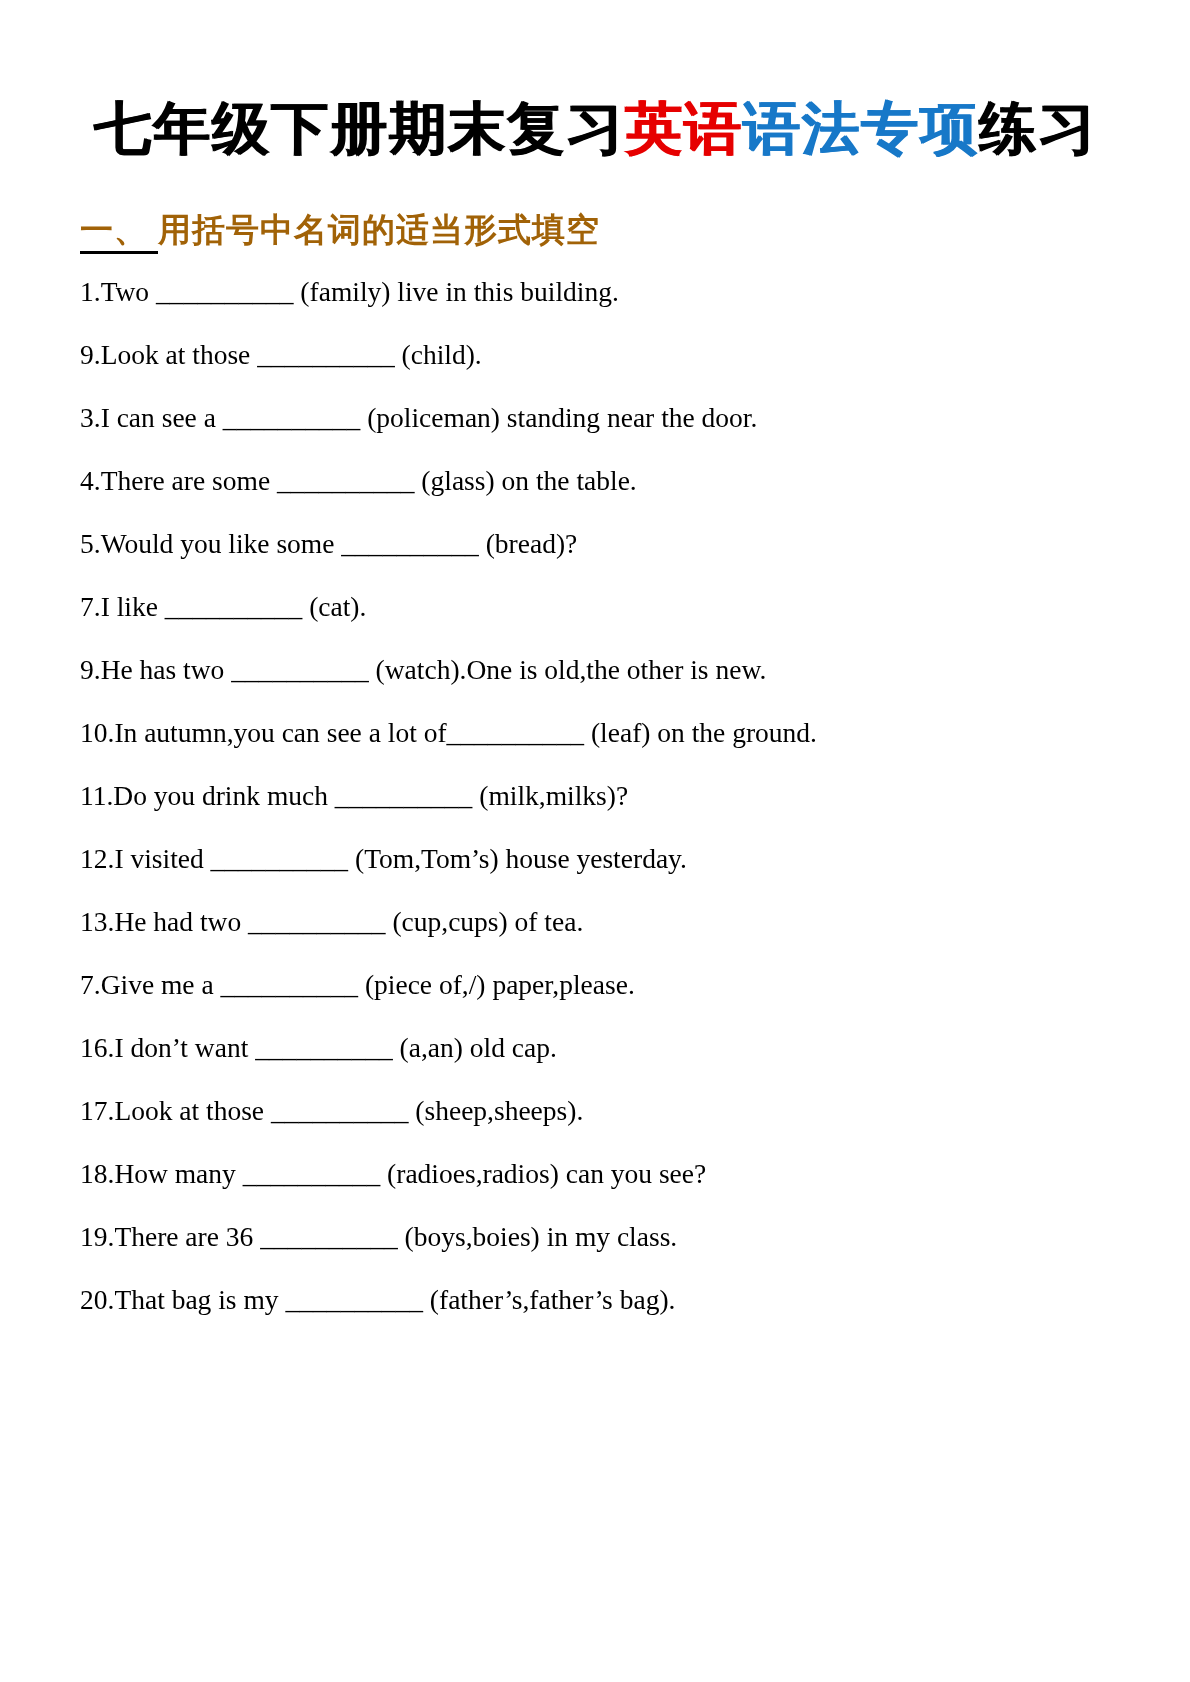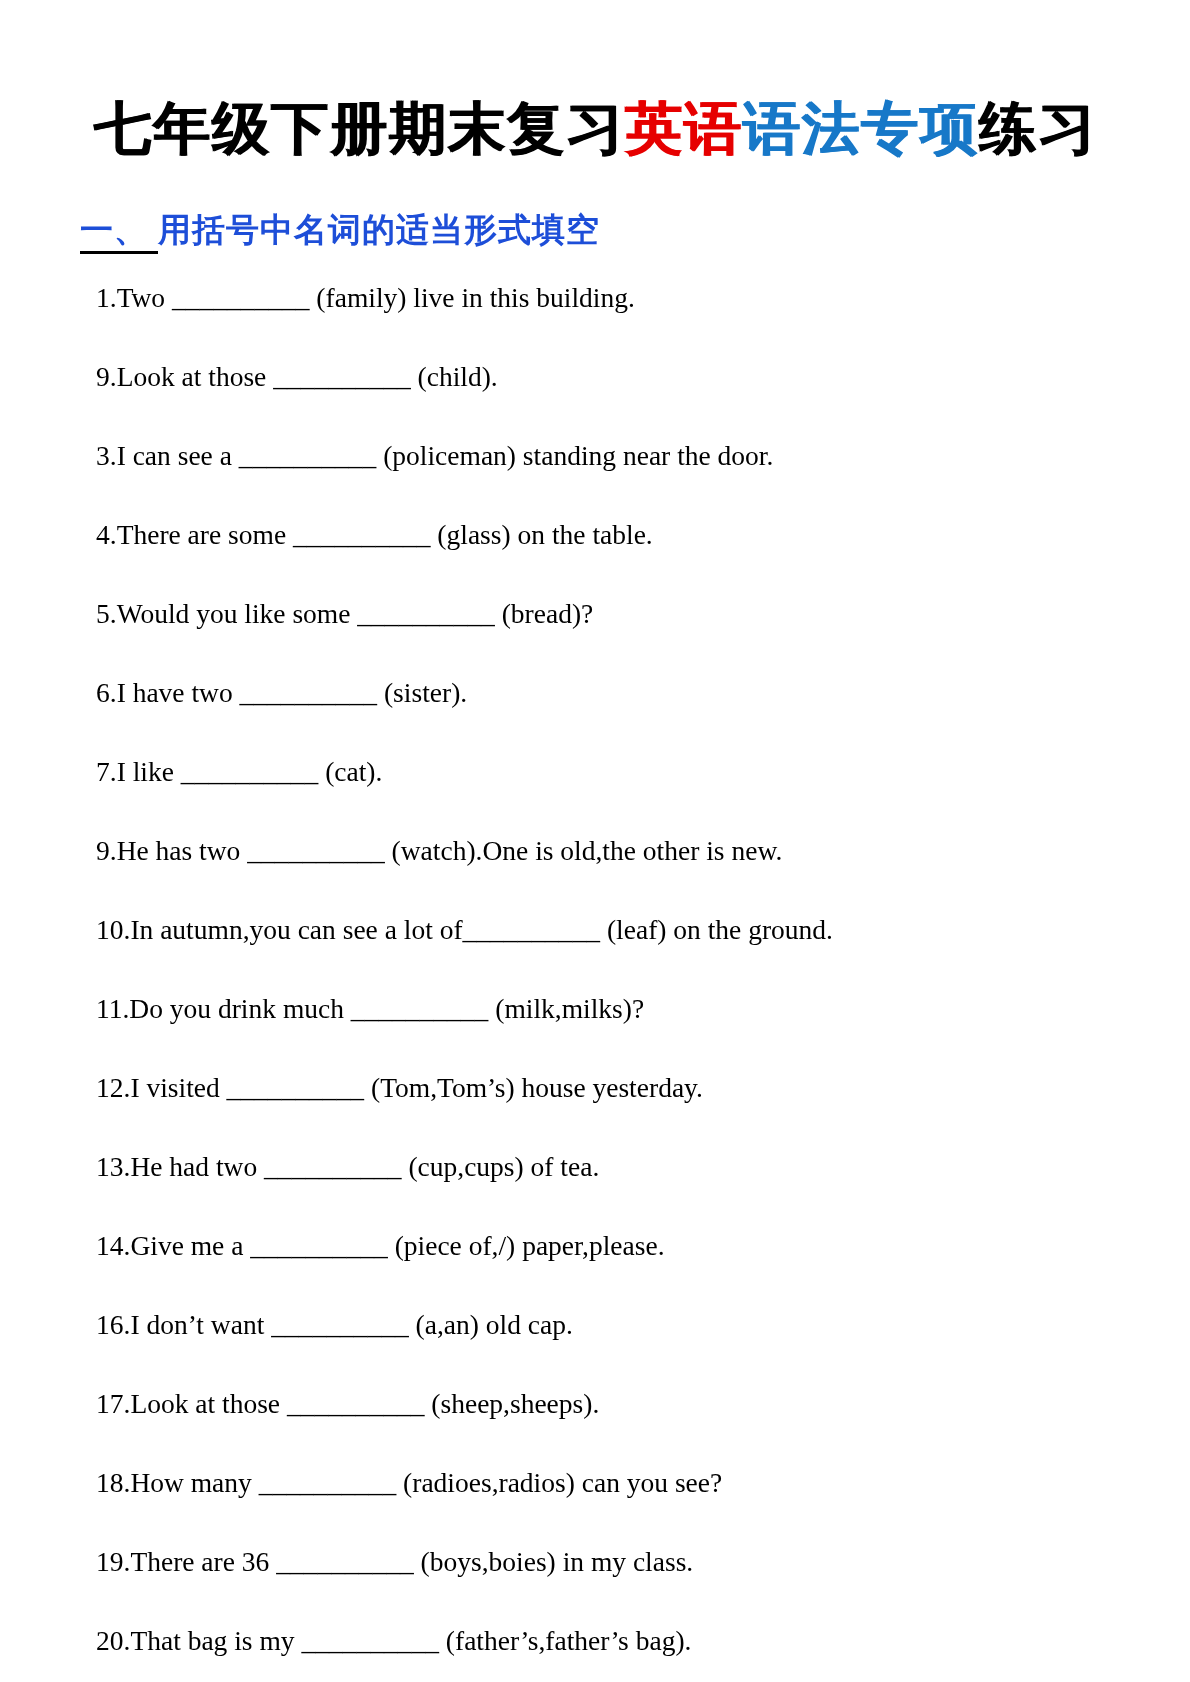"一、 用括号中名词的适当形式填空" .section-heading { color: #1d4ed8 -> #a16207 }
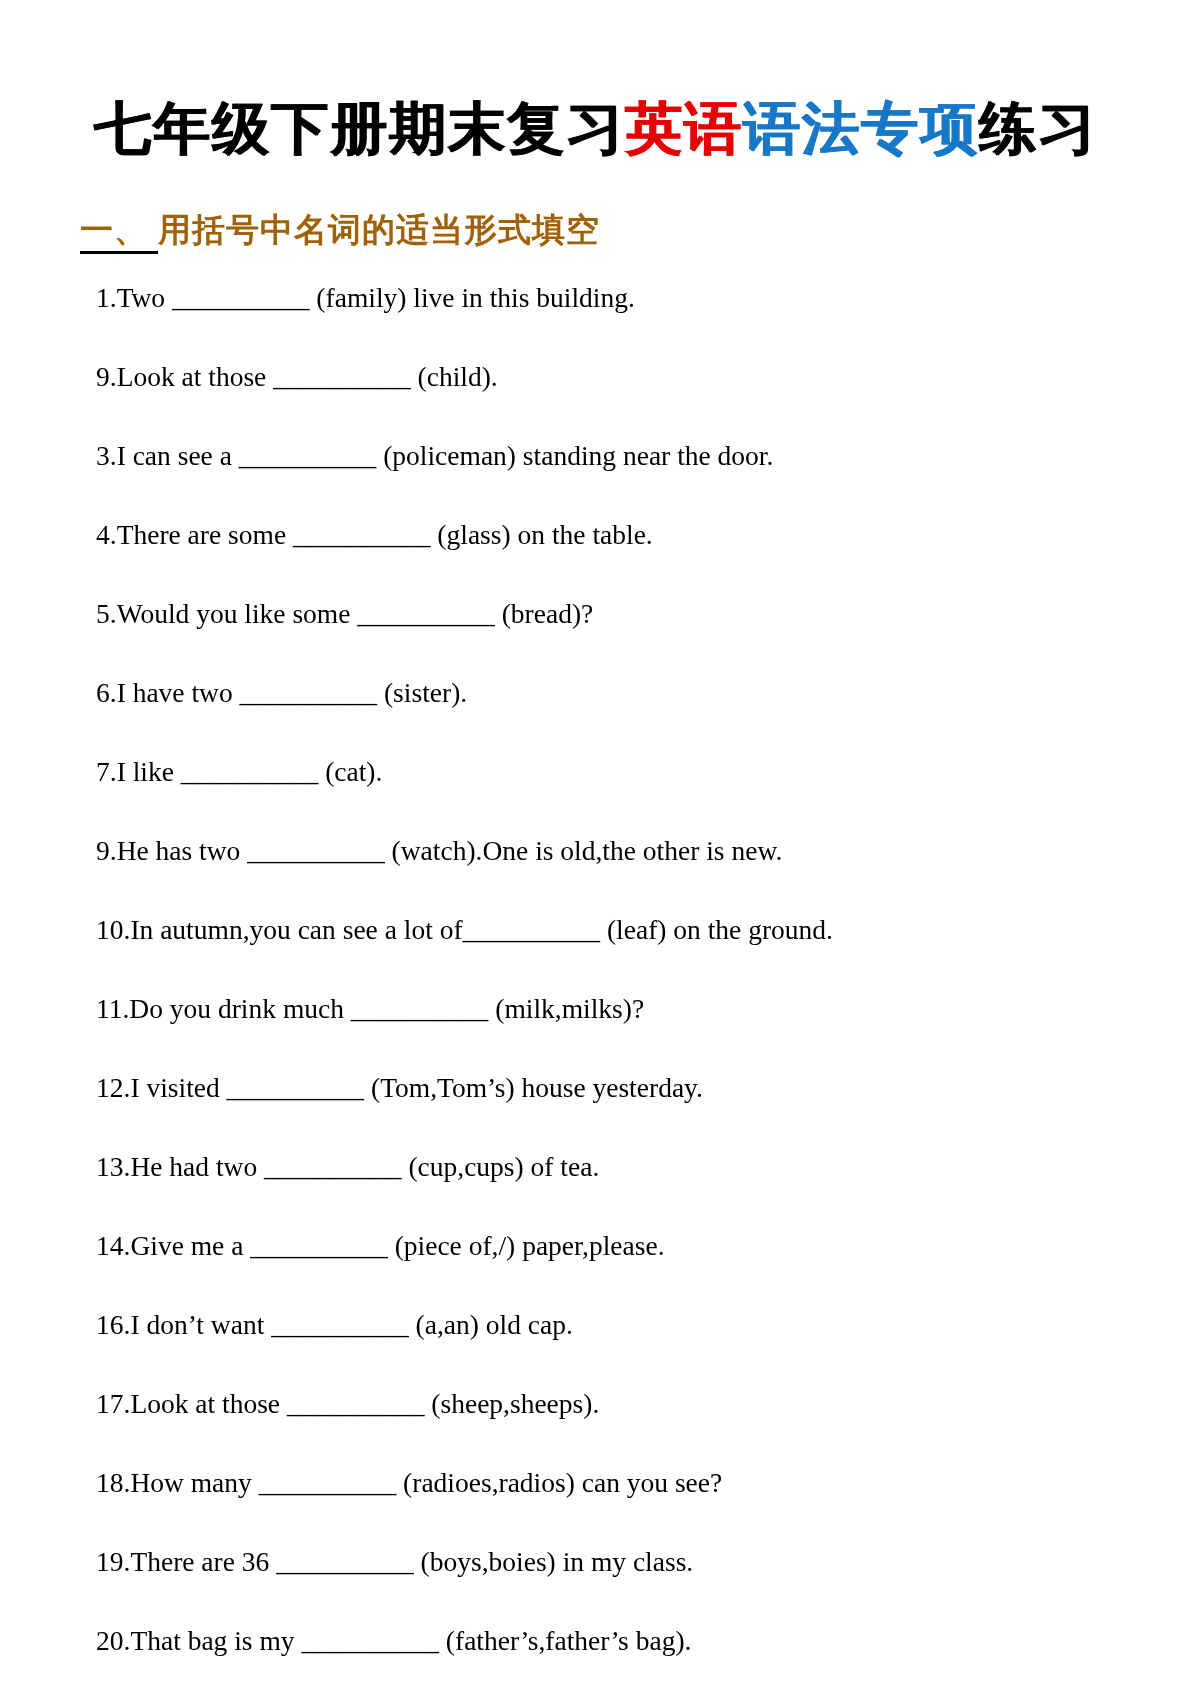"1.Two __________ (family) live in" .items p { margin: 16px -> 0 }
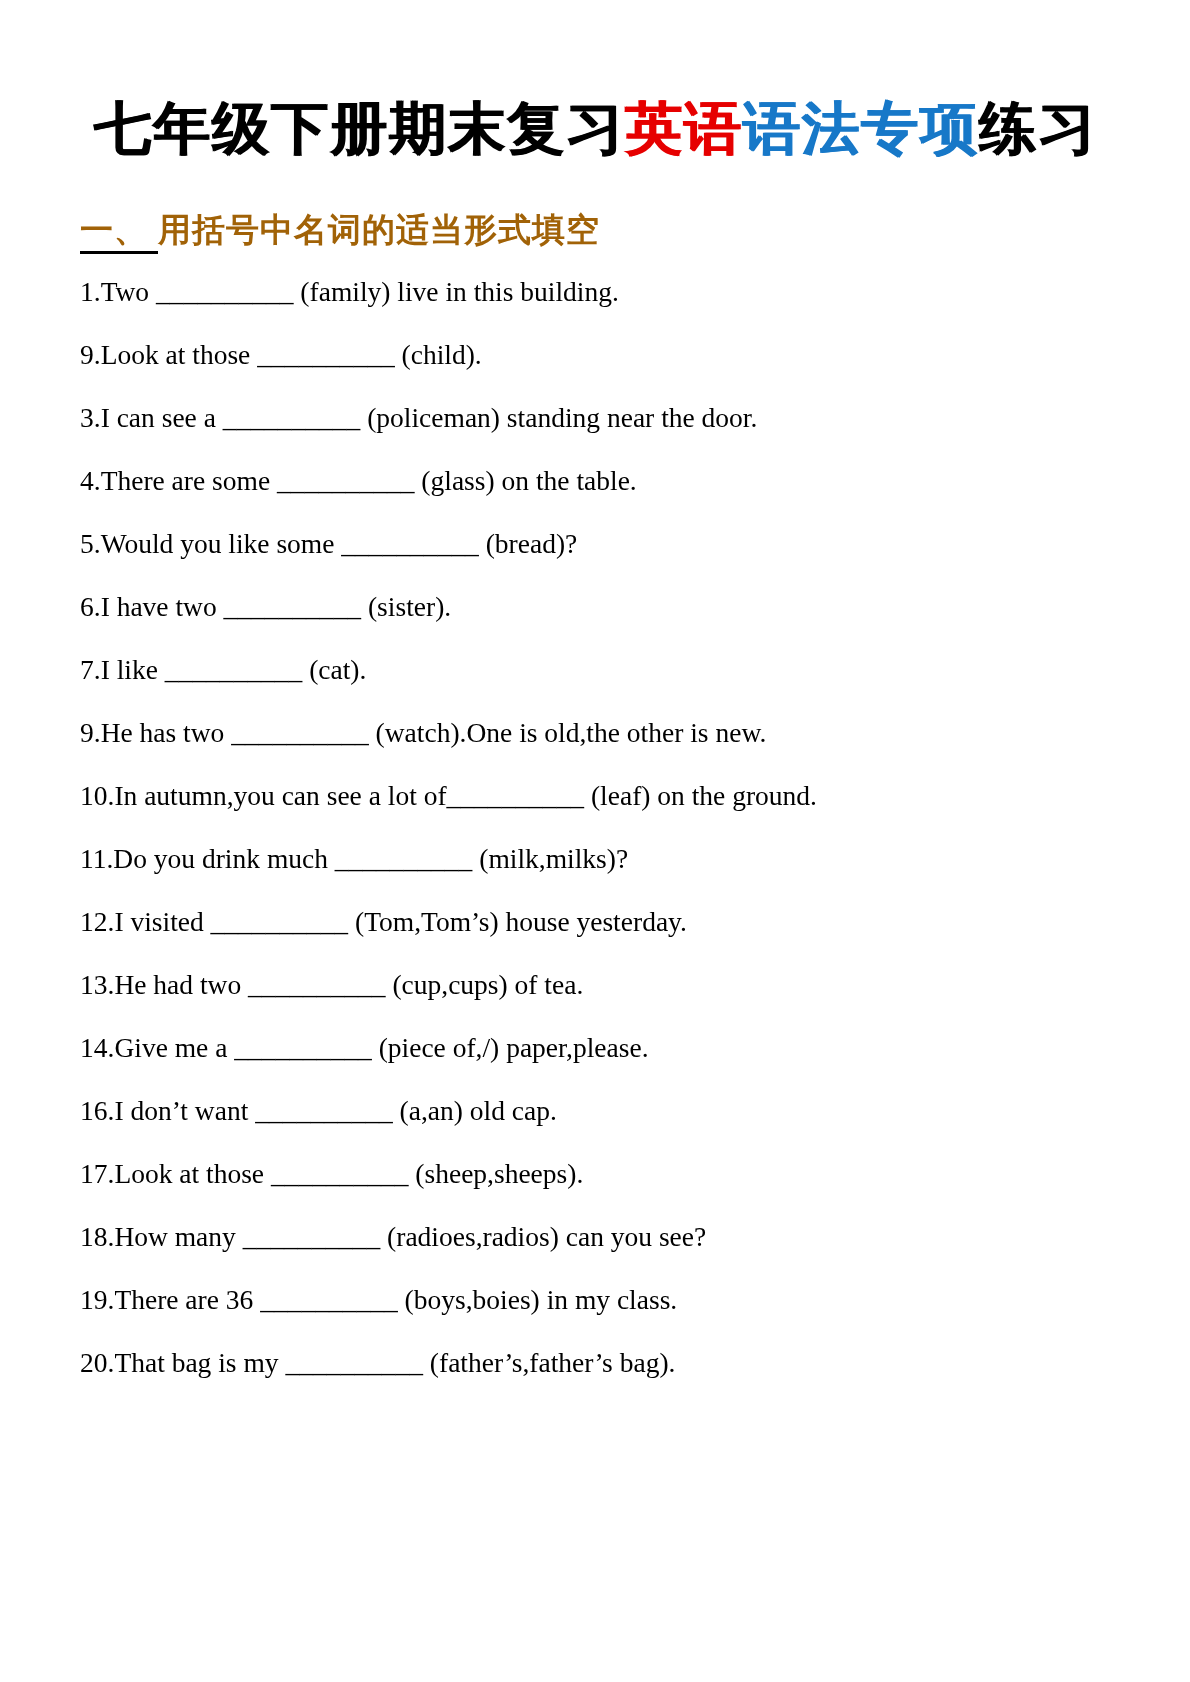"6.I have two __________ (sister)." p { html: <p>6.I have two __________ (sister).</p> -> none }
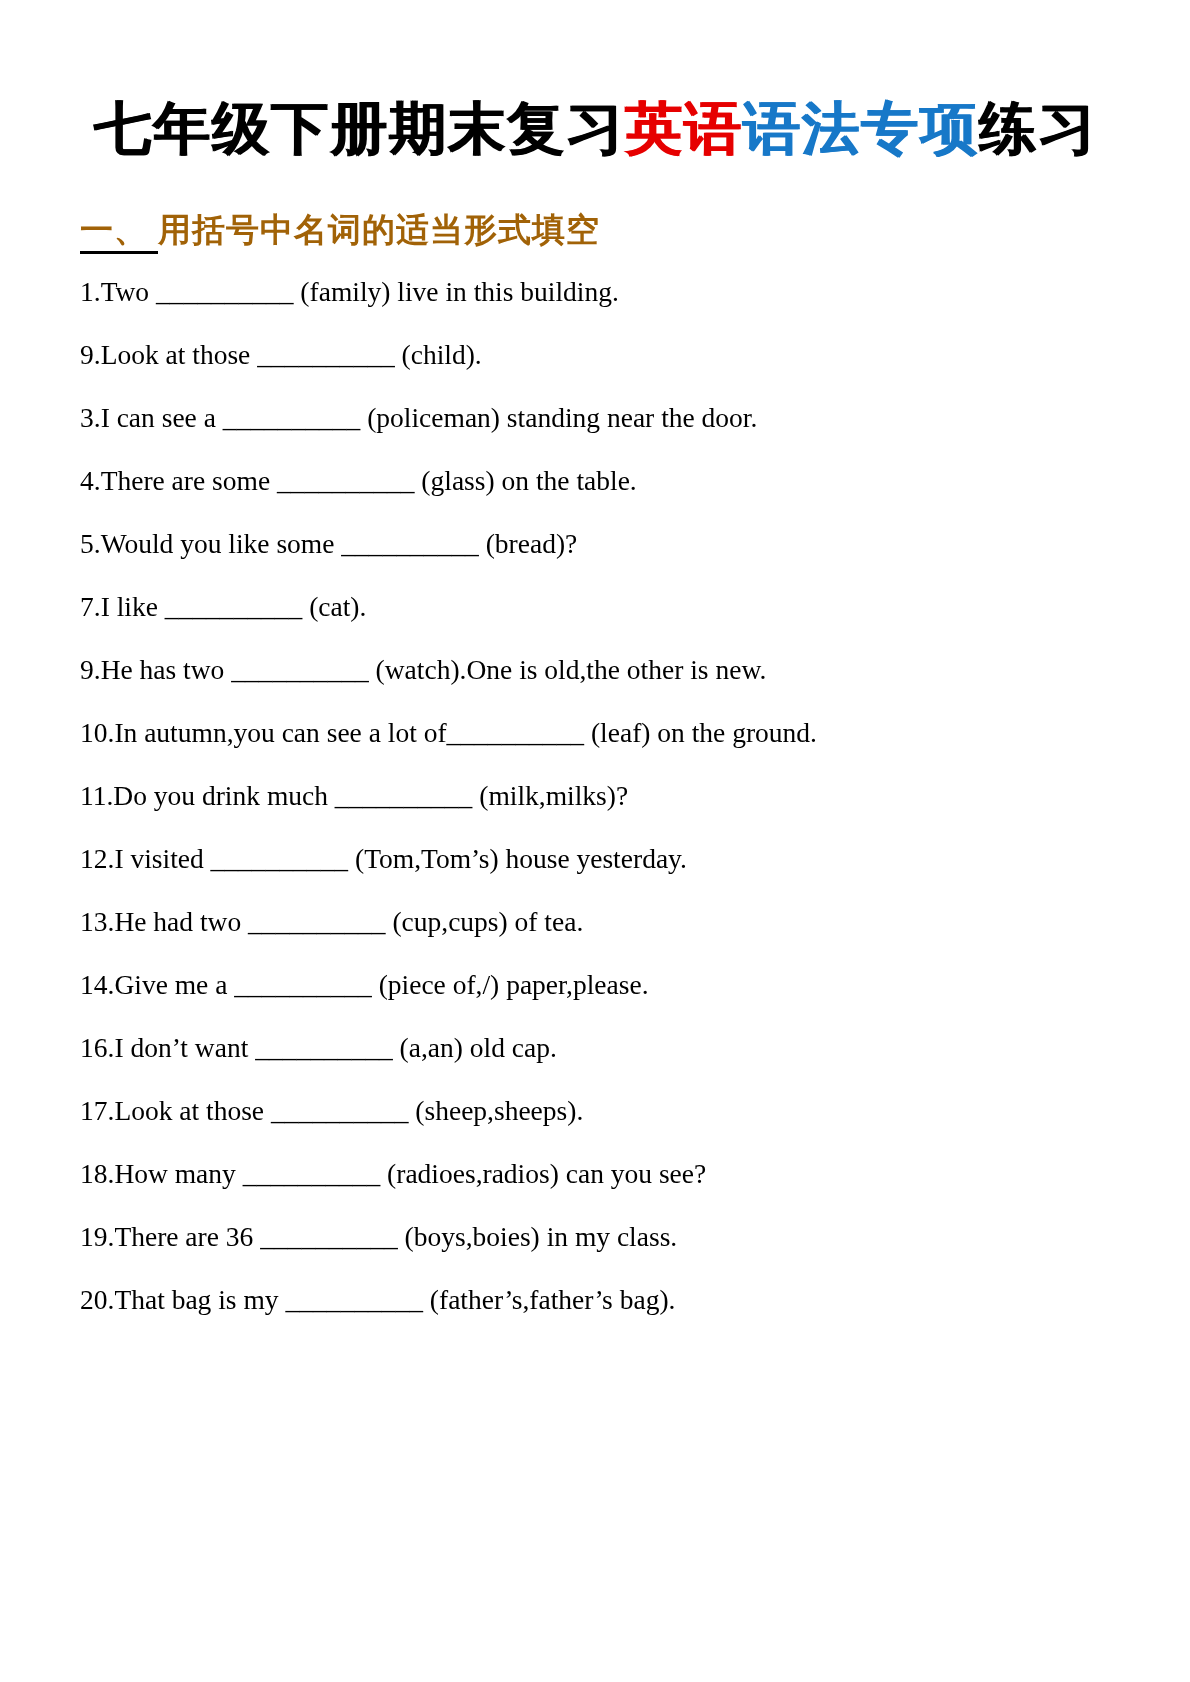"14.Give me a __________ (piece" p { text: 14.Give -> 7.Give }
